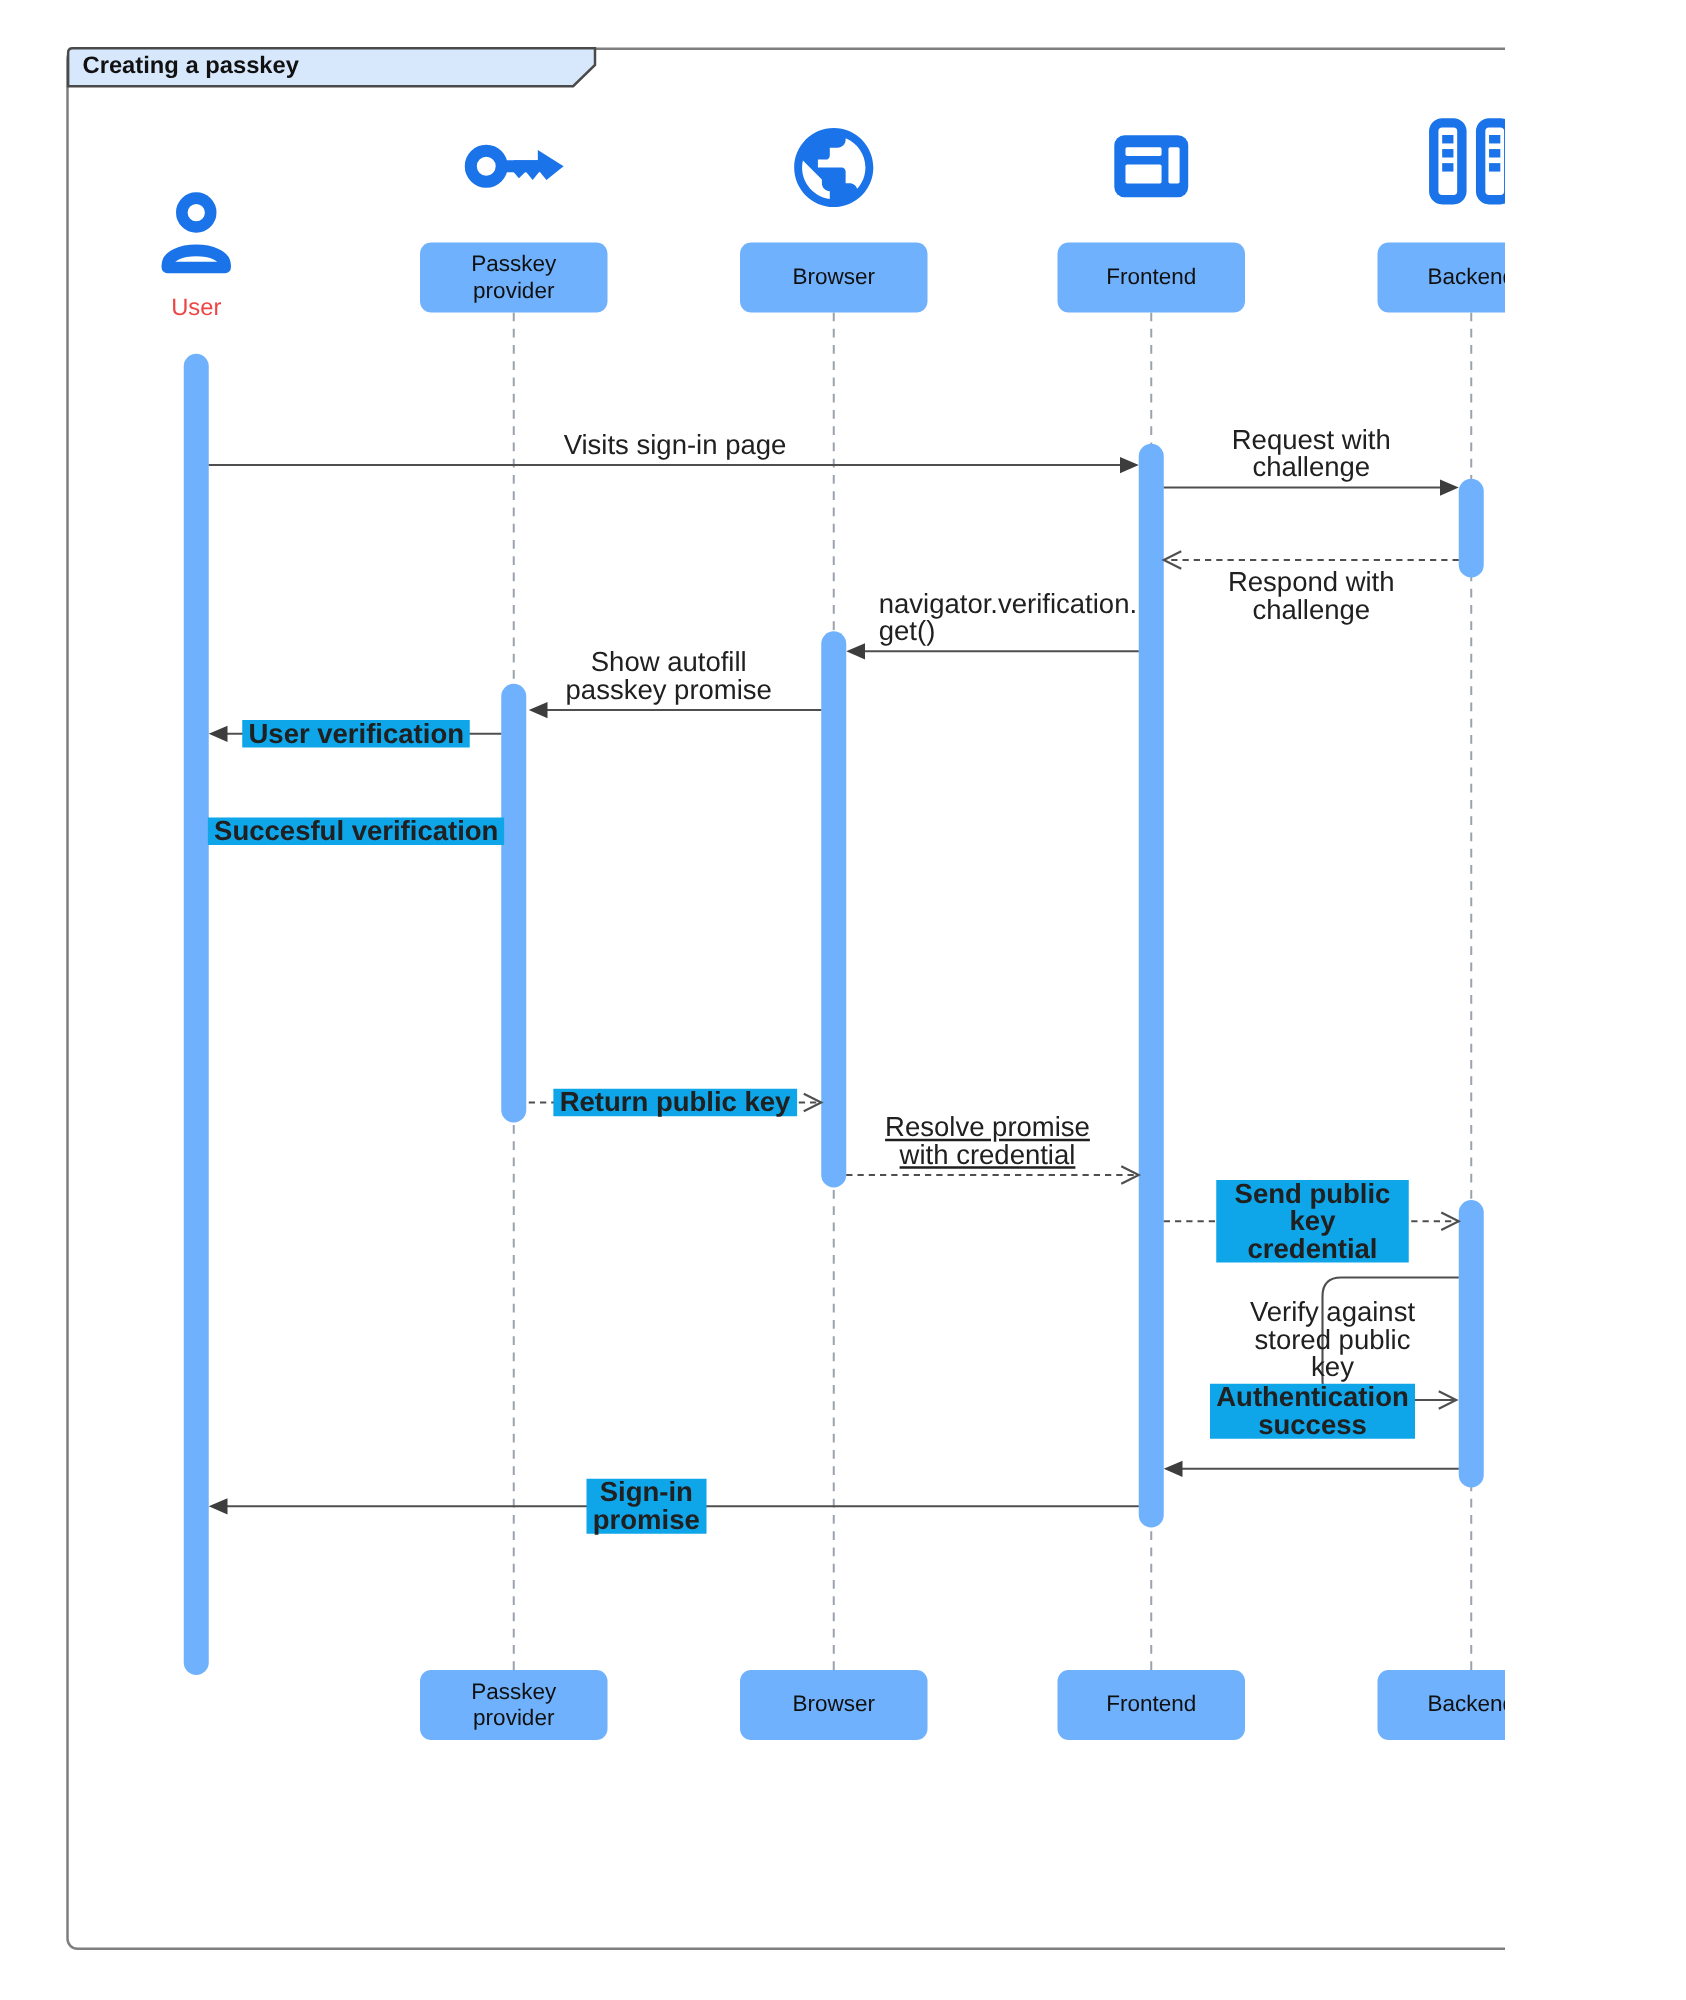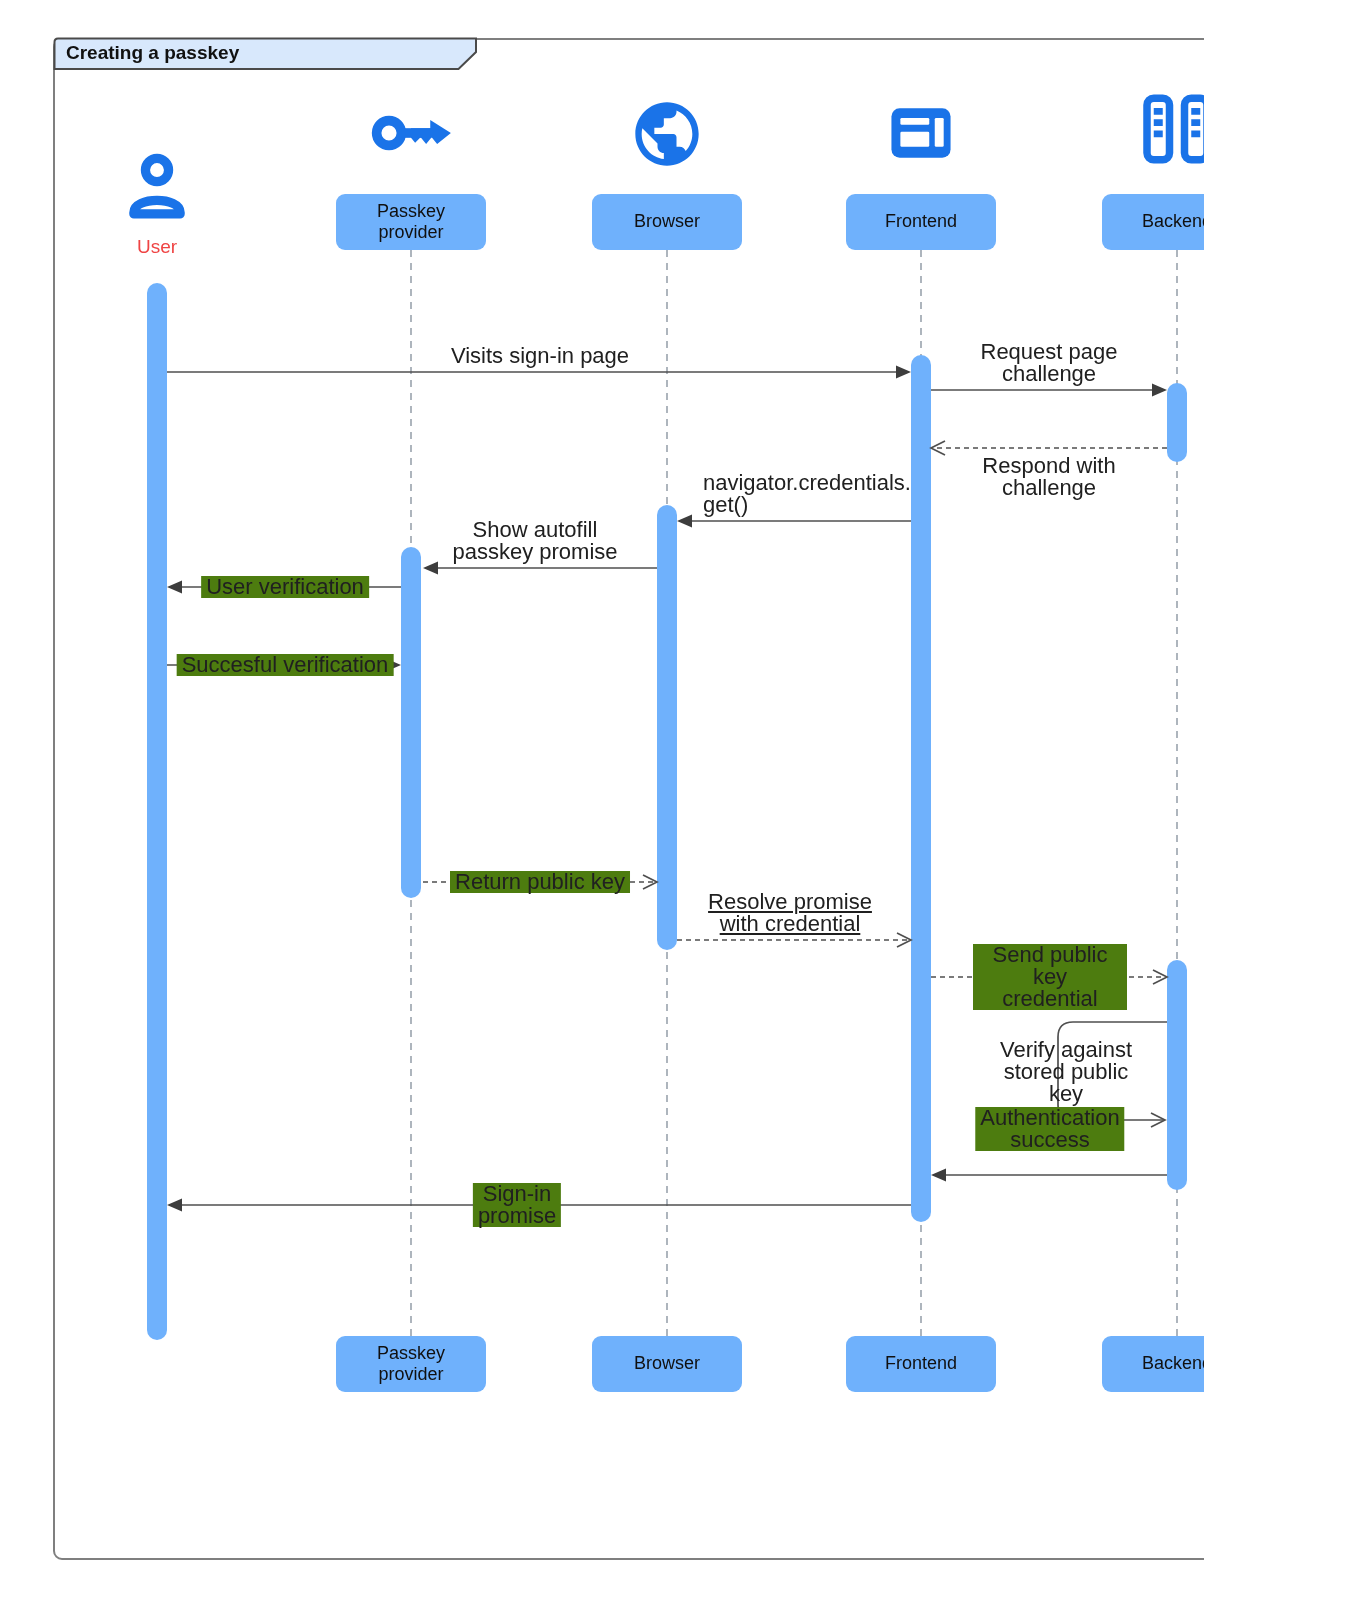"Request page challenge" div.msg-label { text: page -> with }
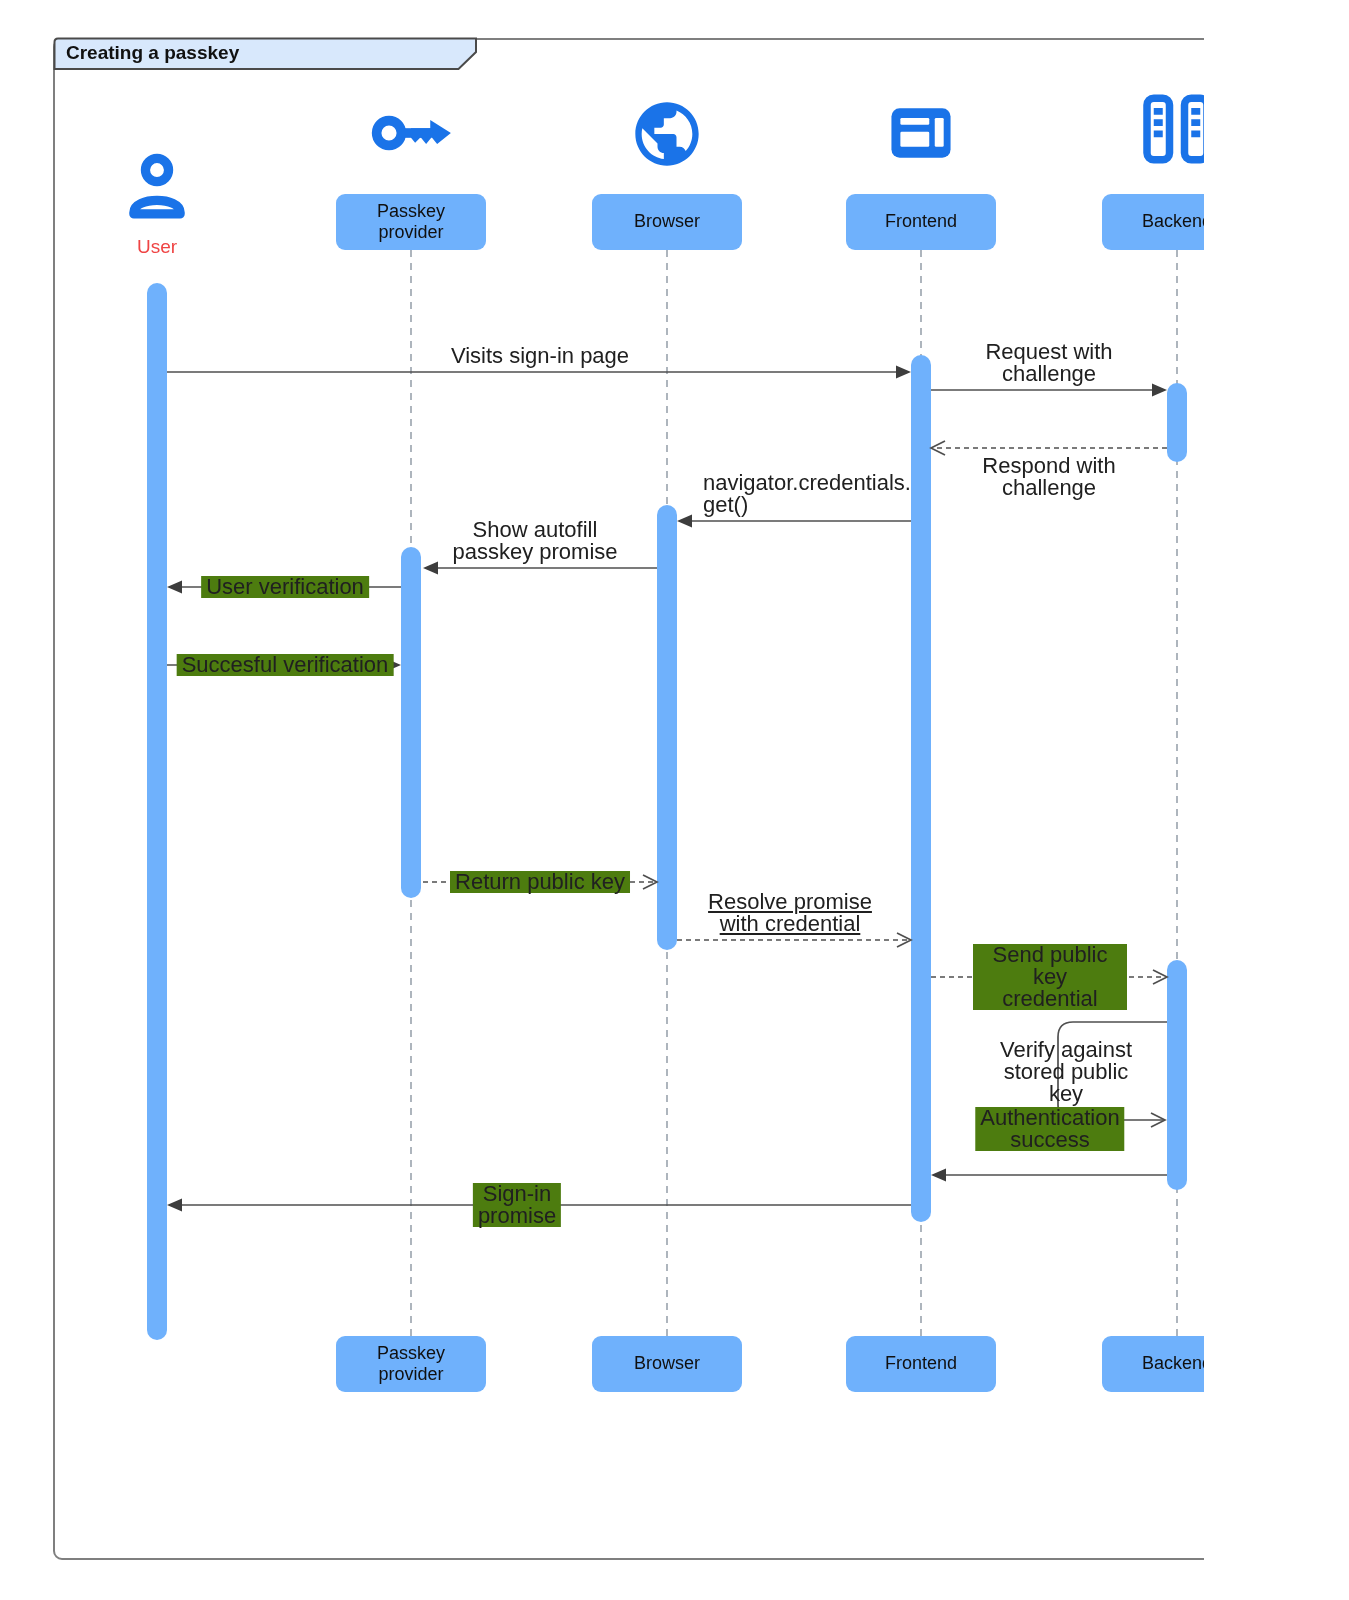"navigator.credentials." div.msg-label { text: navigator.credentials -> navigator.verification }
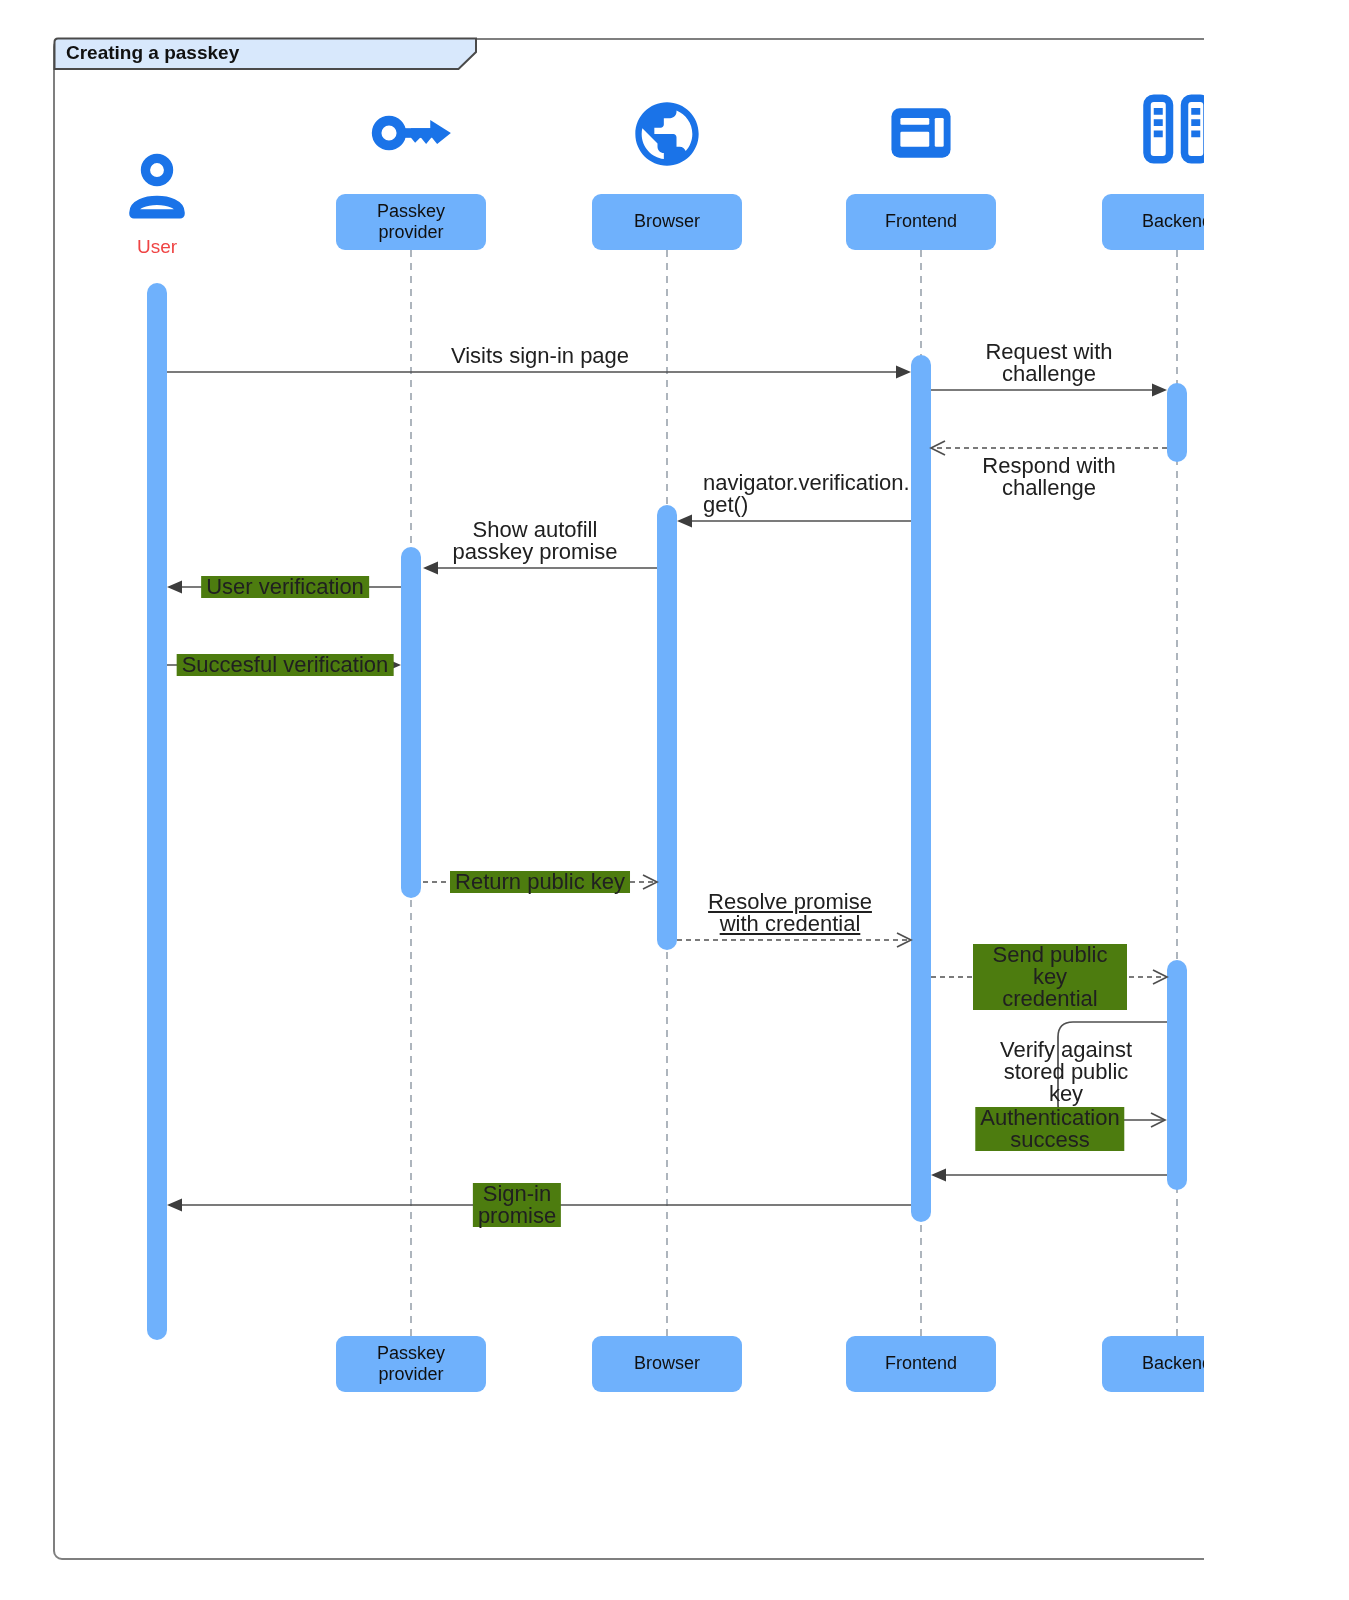"User verification" .msg-label.on { background: #4d7c0f -> #0ea5e9; font-weight: none -> bold }
